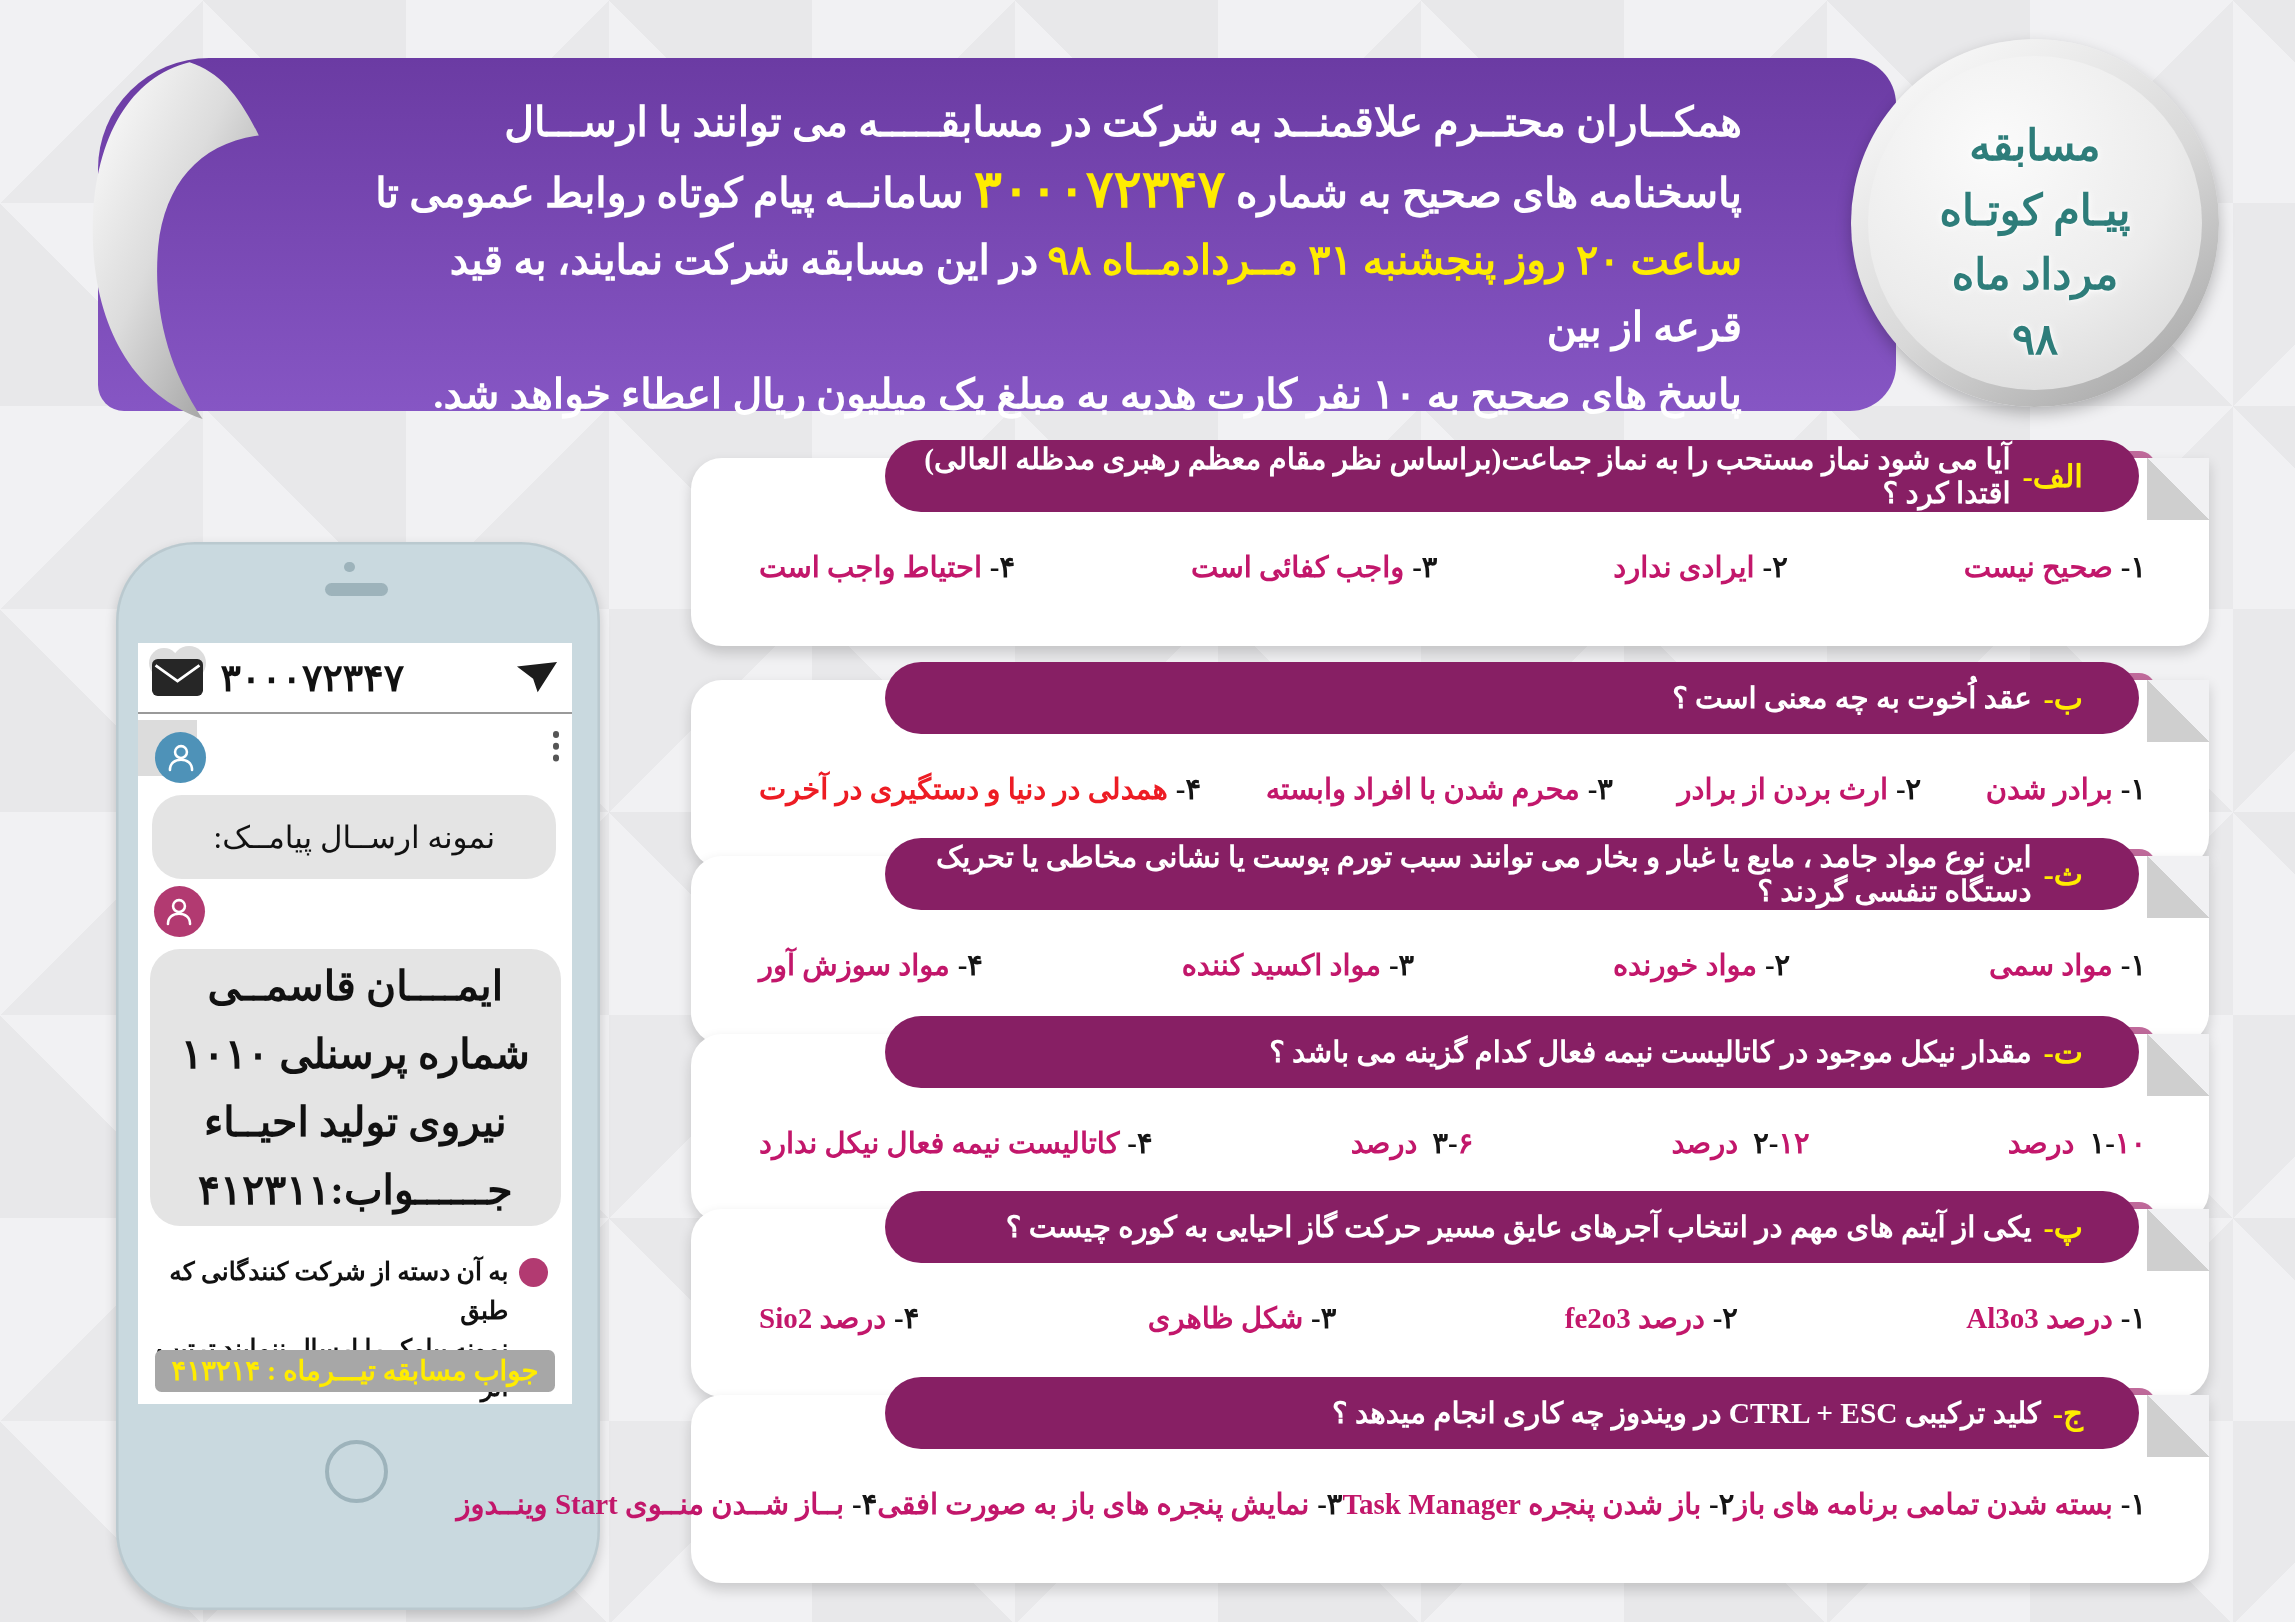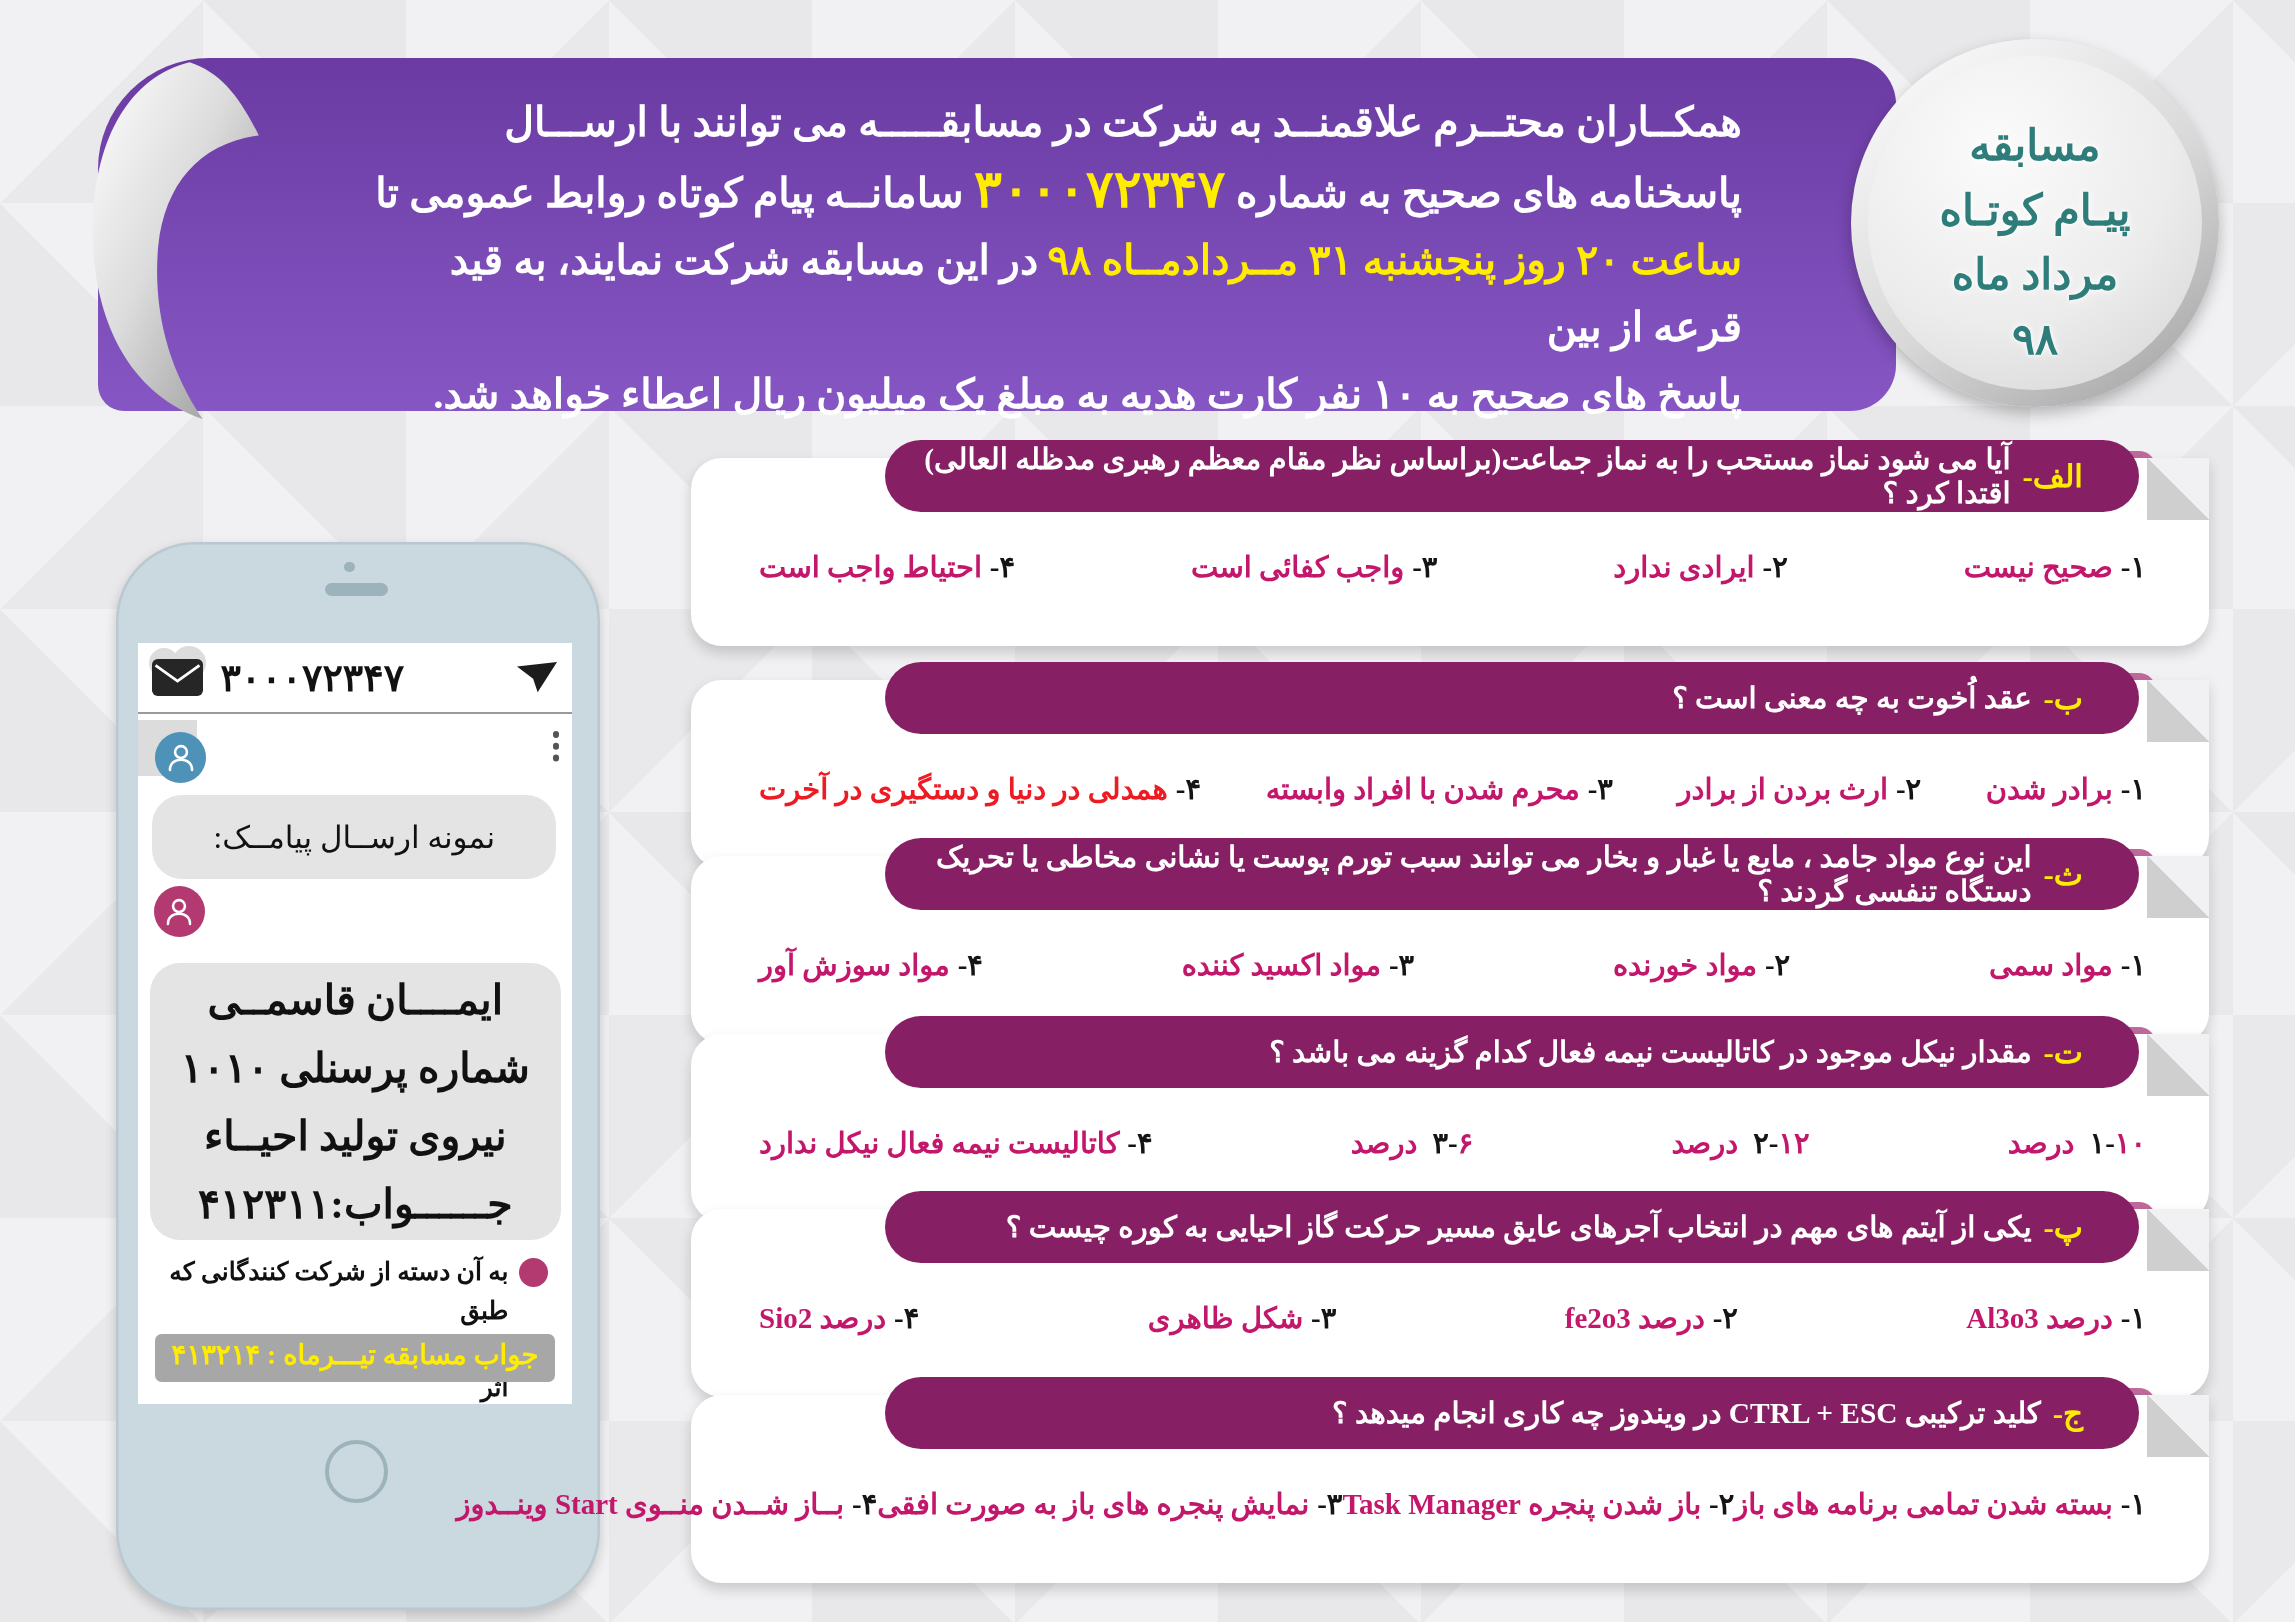"ایمــــان قاسمــی" .b2 { top: 320px -> 306px }
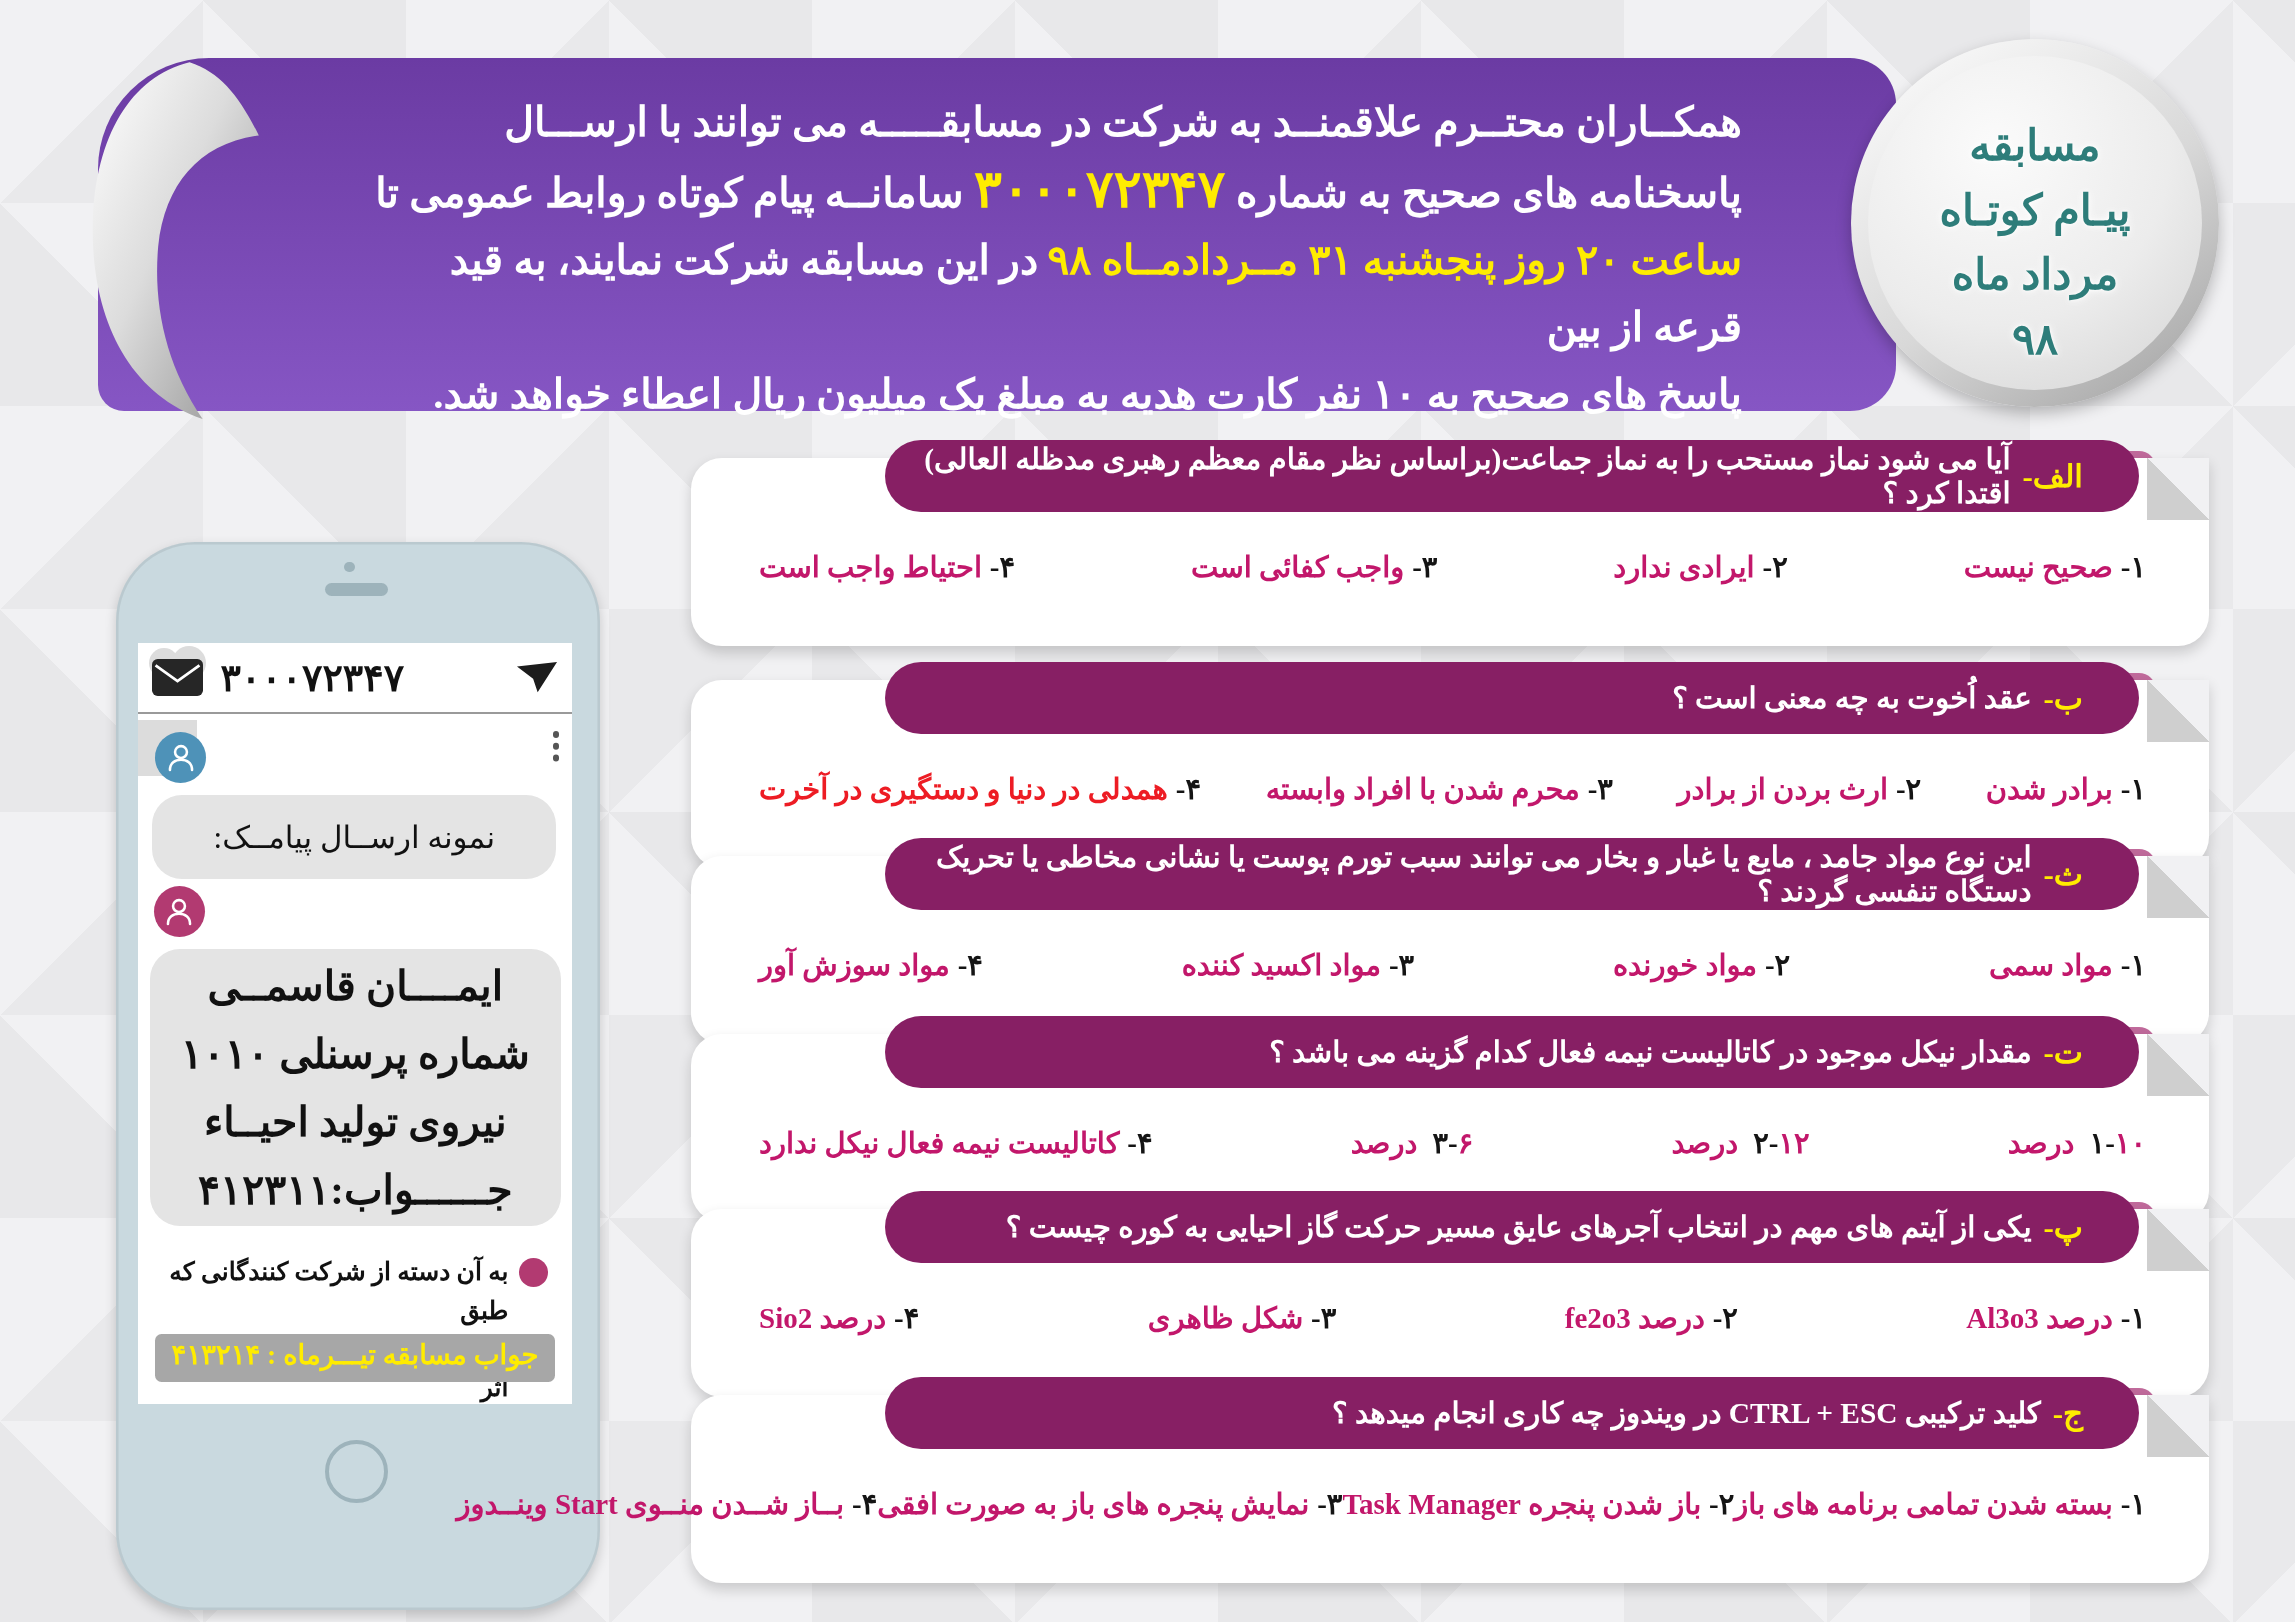"جواب مسابقه تیـــرماه : ۴۱۳۲۱۴" .answer-bar { height: 48px -> 42px; top: 691px -> 707px }
